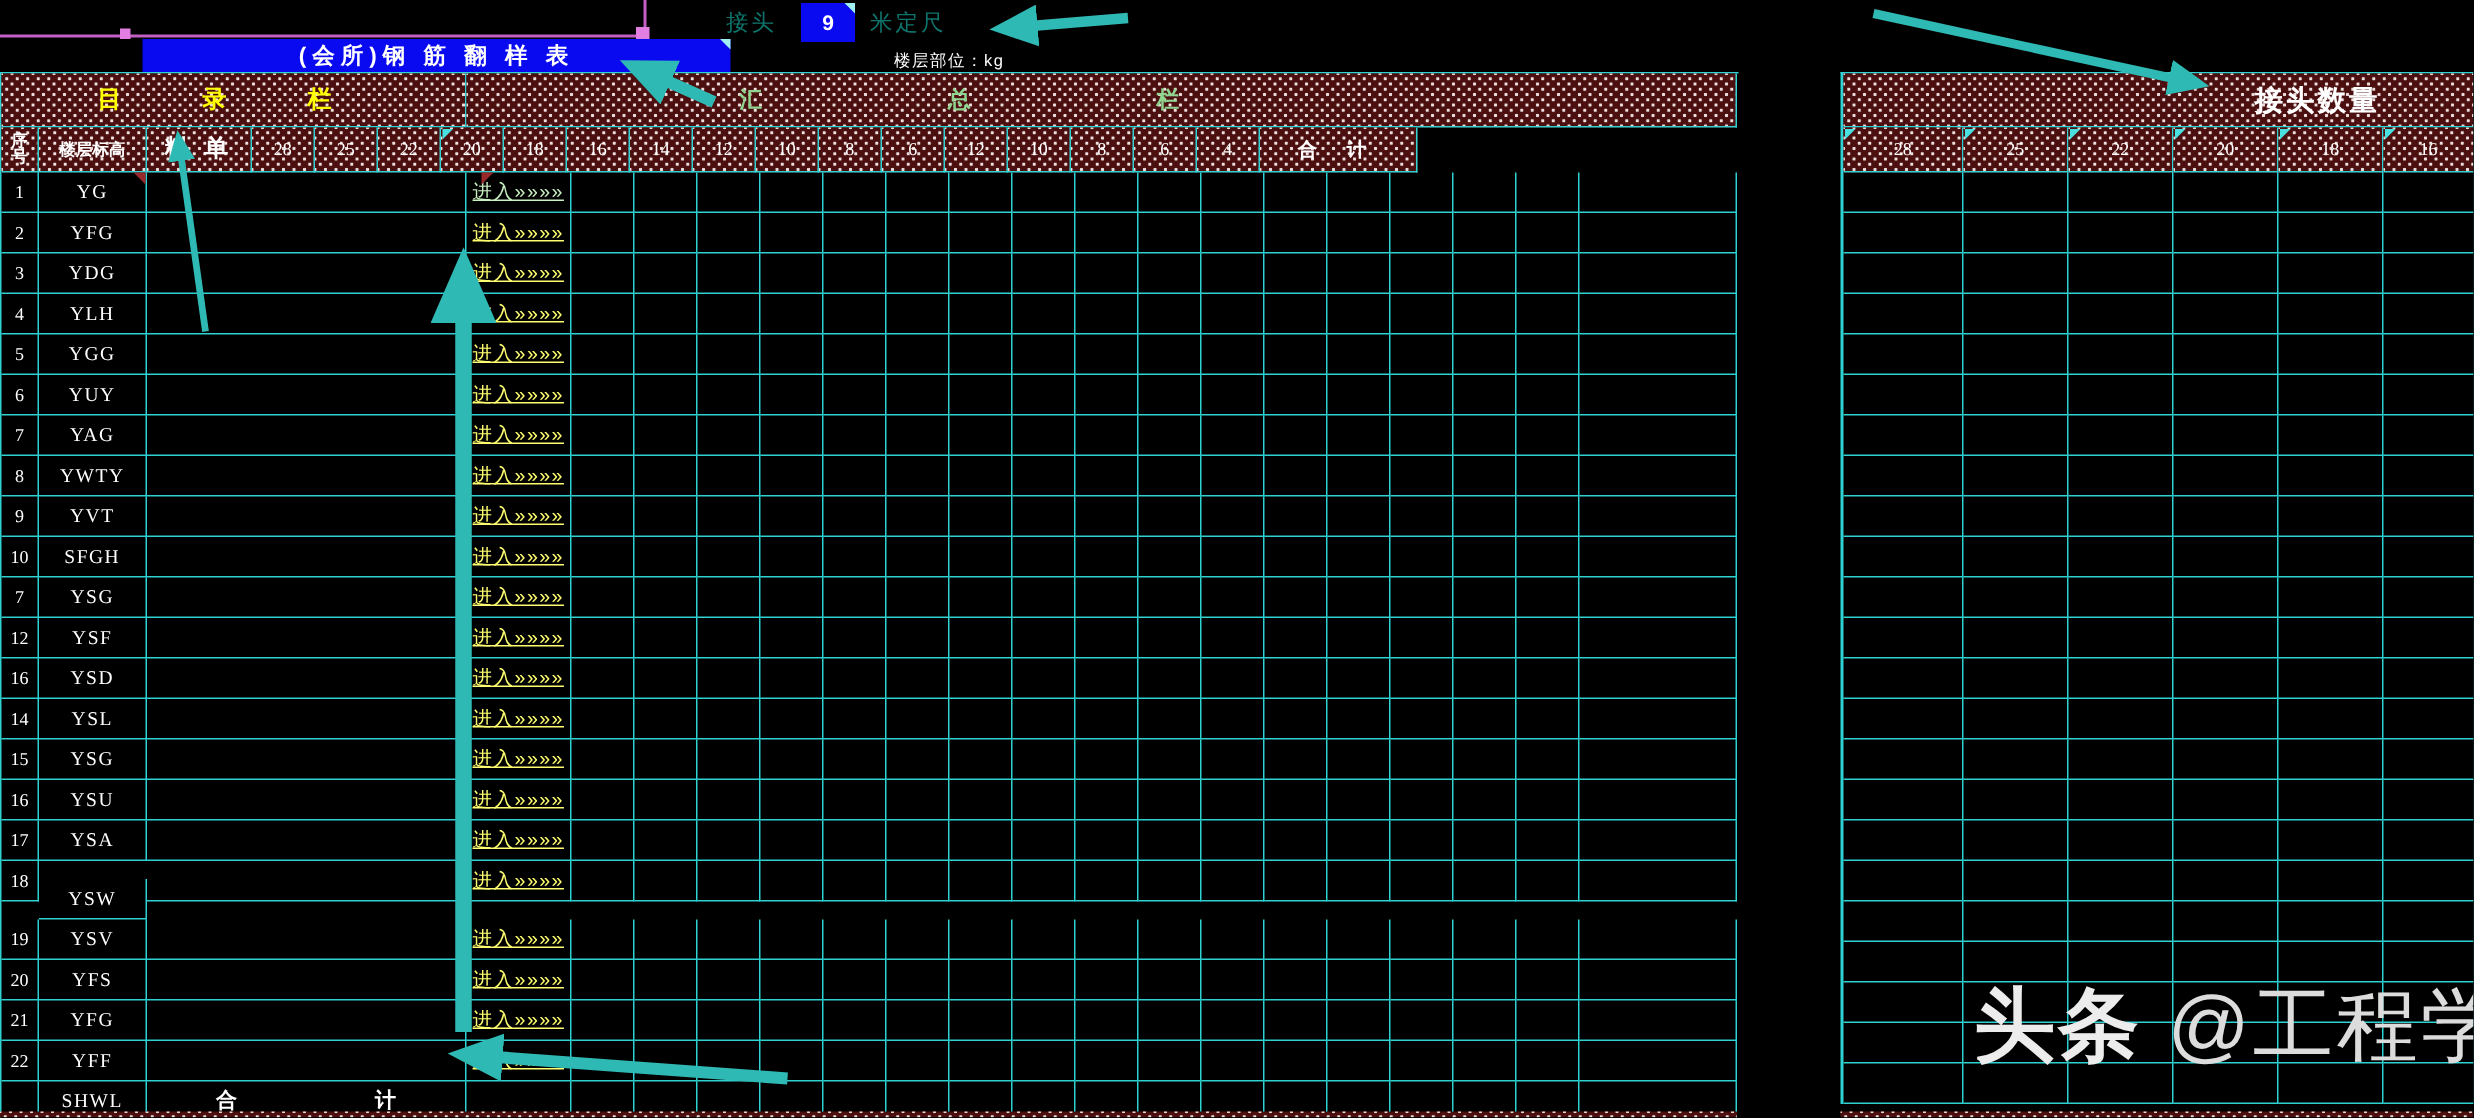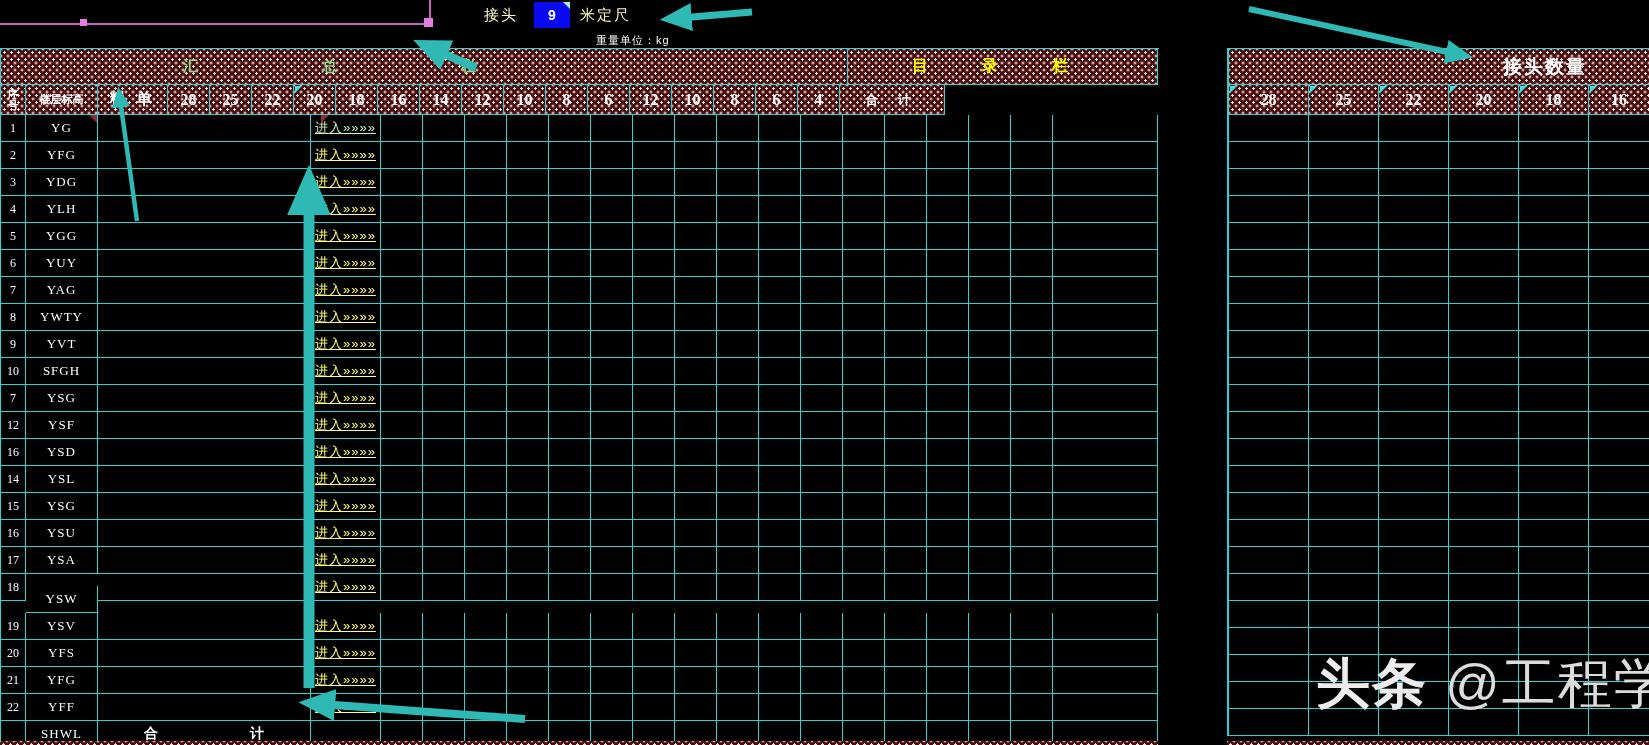"接头" .toplabel { color: #fef9c3 -> #0f766e }
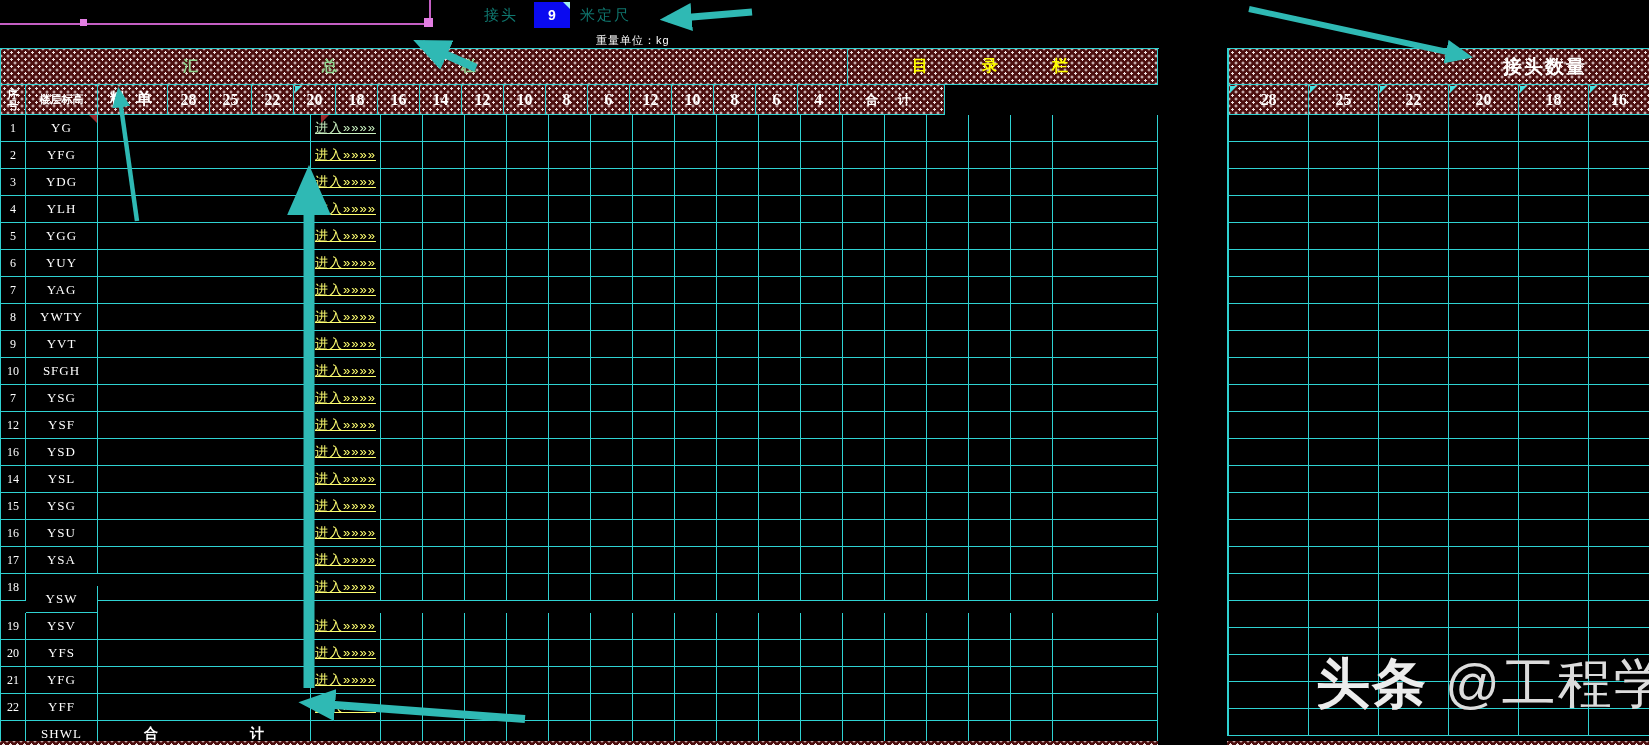"(会所)钢 筋 翻 样 表" div.title-bar { html: none -> <div> <span>(会所)钢 筋 翻 样 表</span> <i></i> </div> }
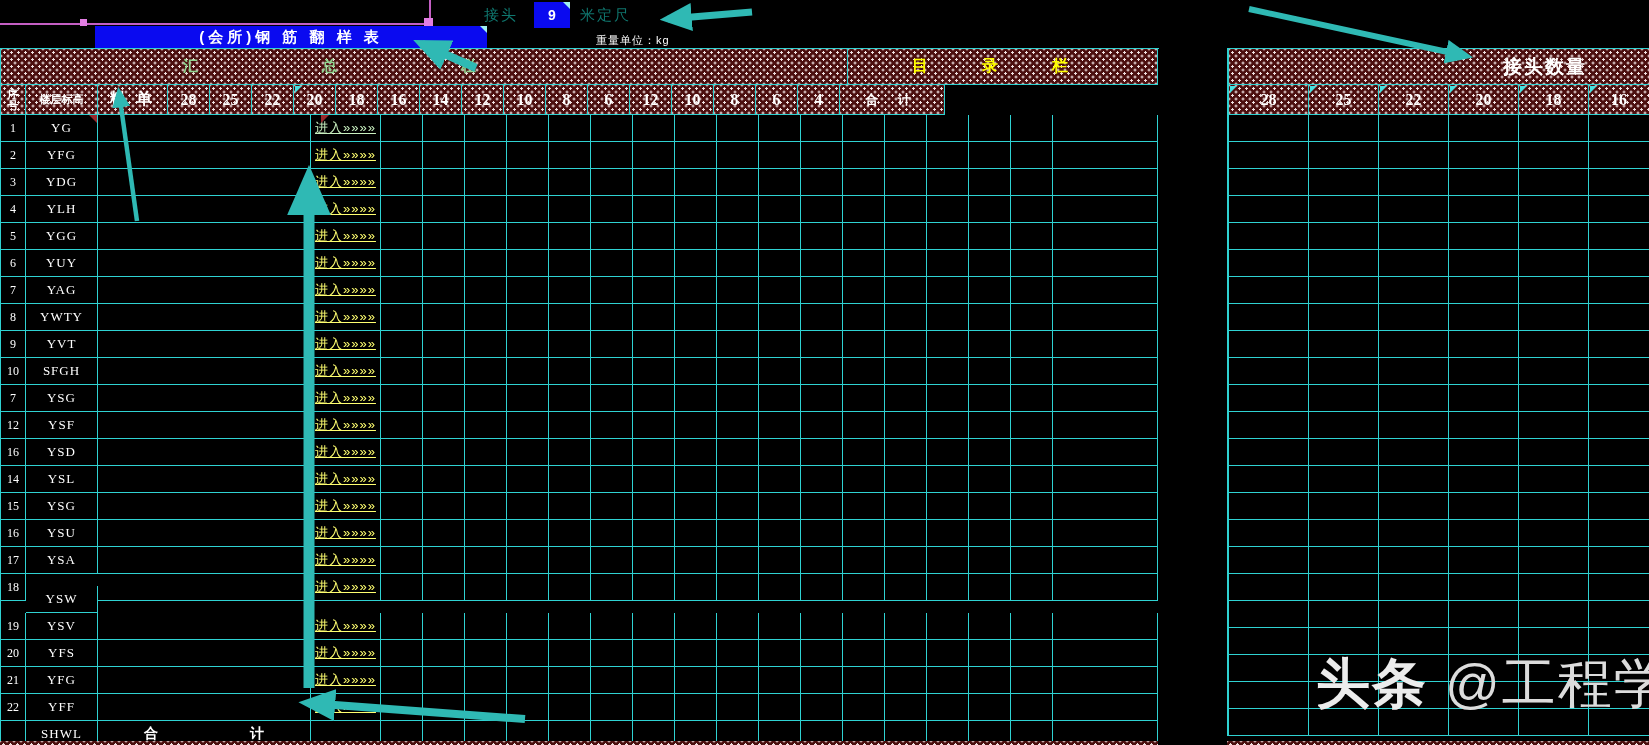"重量单位：" span { text: 重量单 -> 楼层部 }
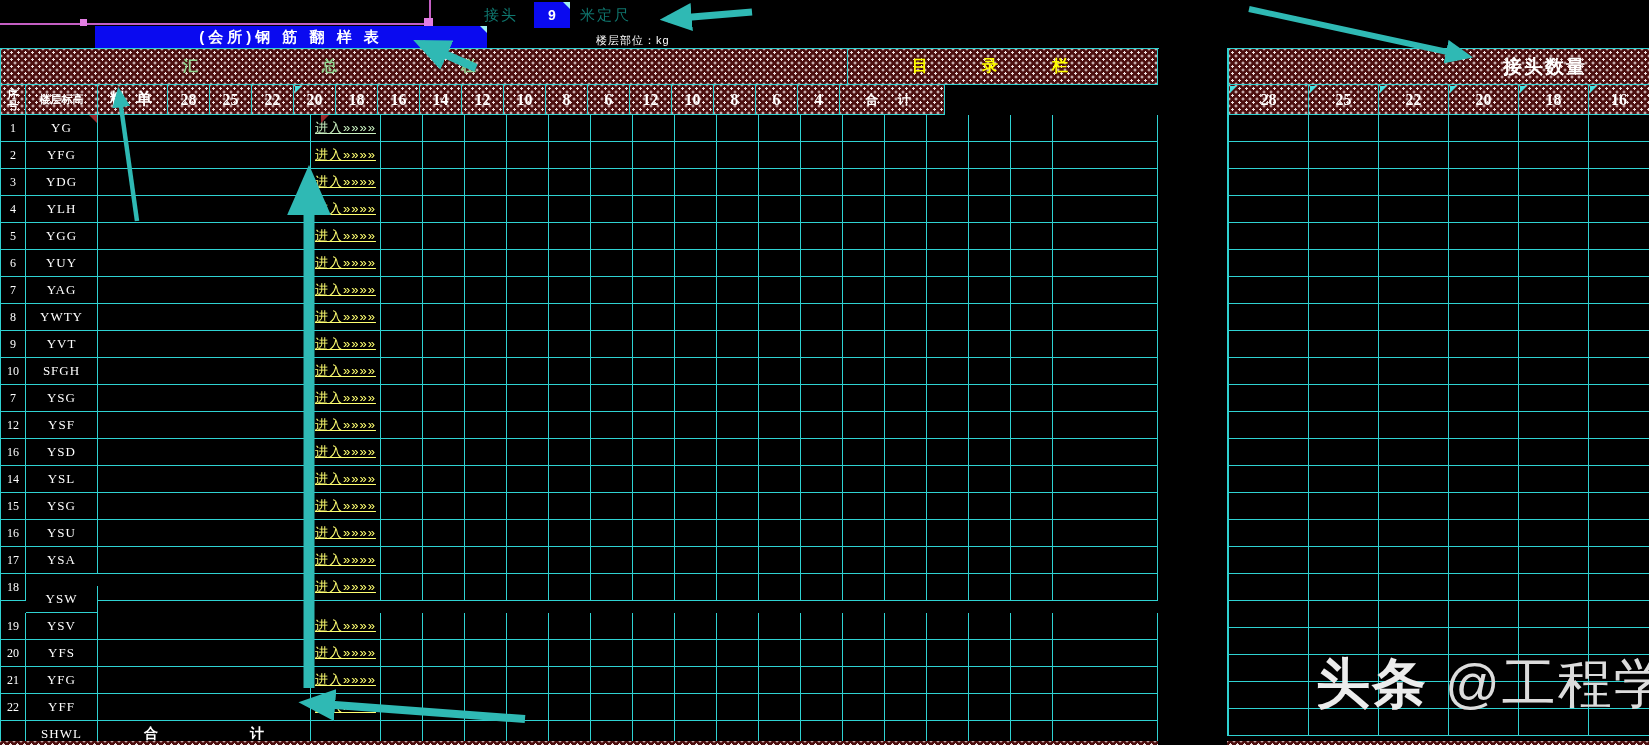"汇总栏" div.cell { order: before "目录栏" -> after "目录栏" }
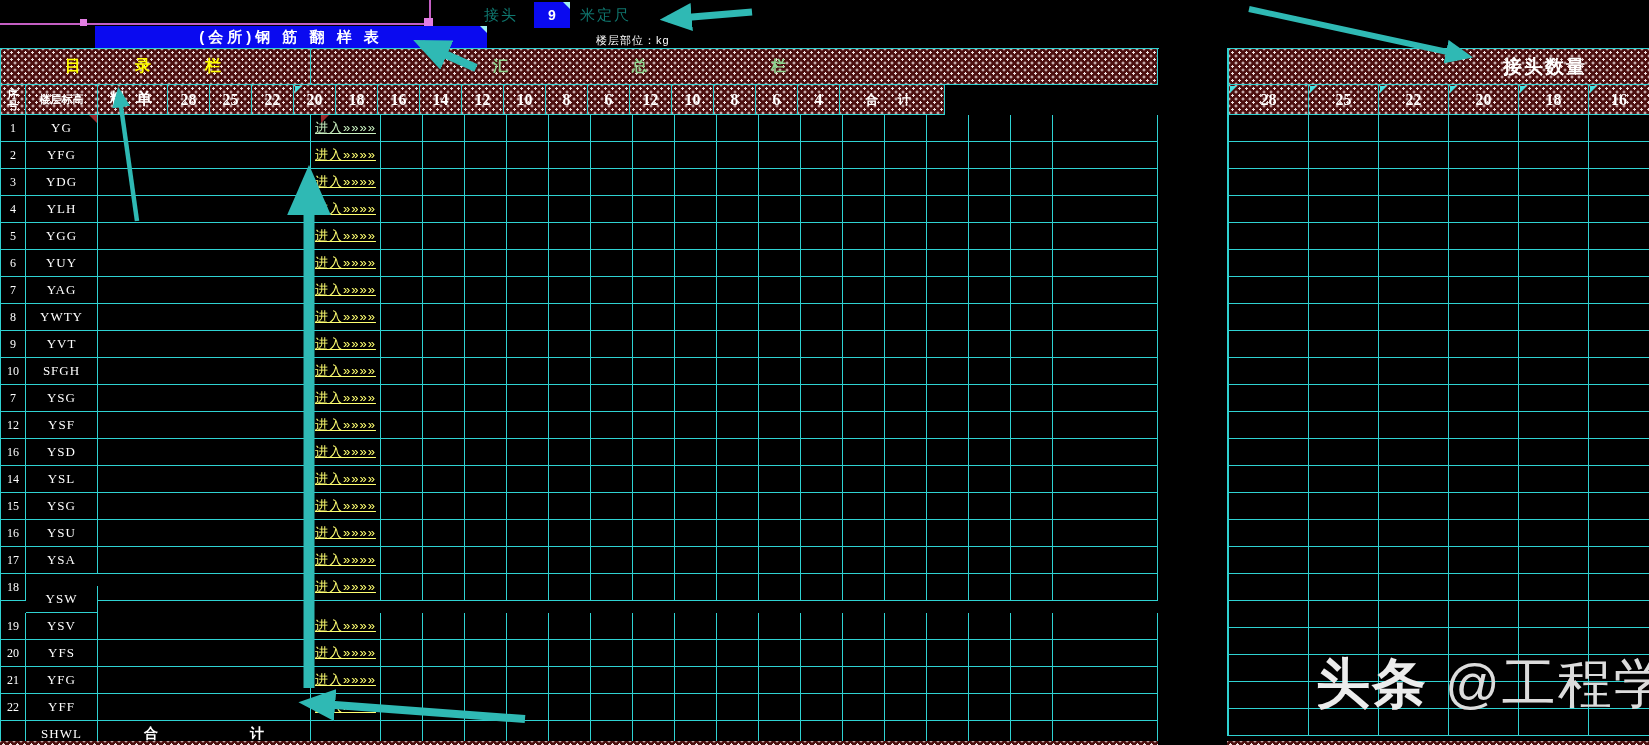"28" .hdr .num { font-size: 16px -> 12px; font-weight: bold -> normal }
